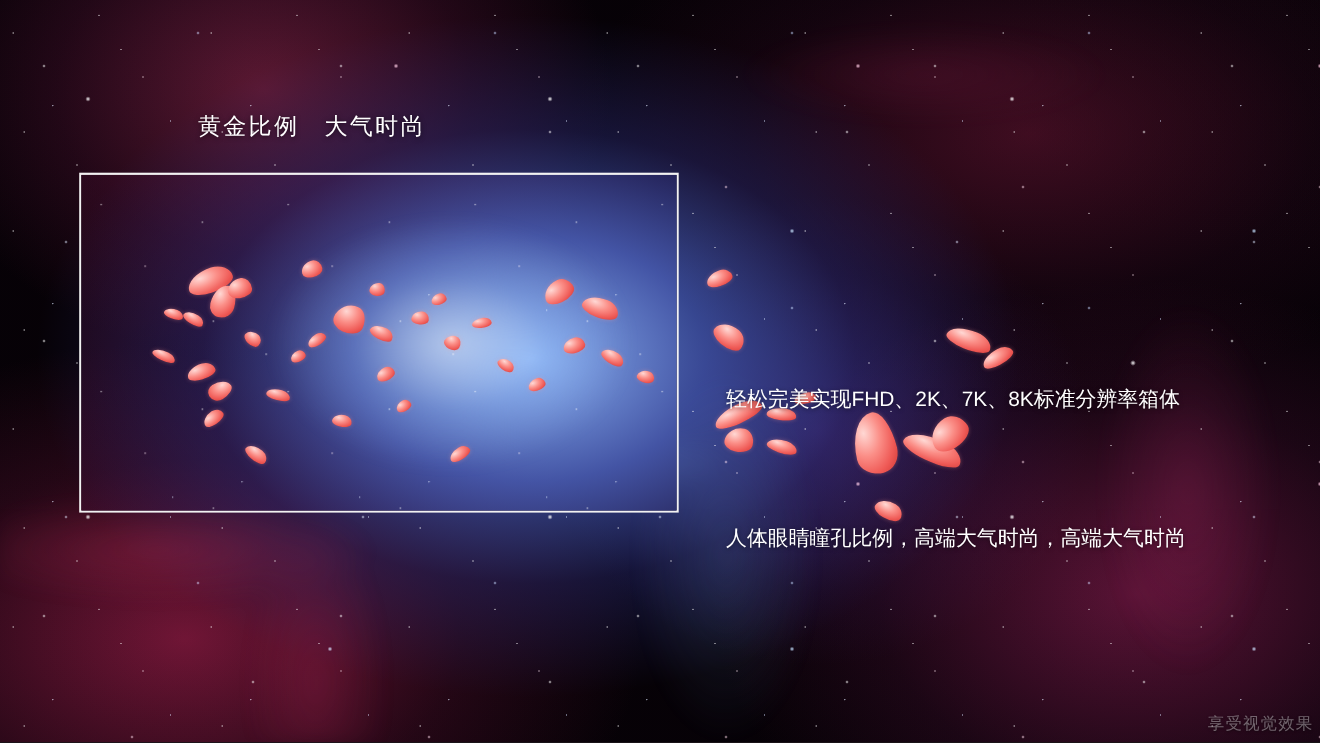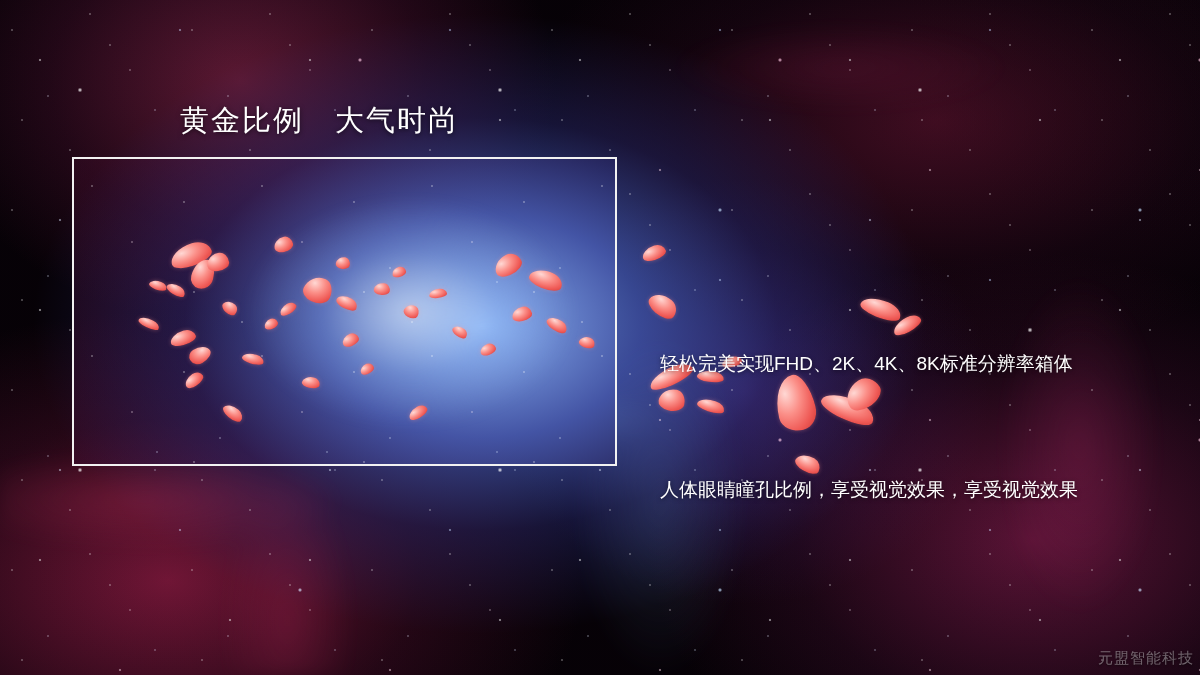"黄金比例 大气时尚" #title { font-size: 29px -> 21px }
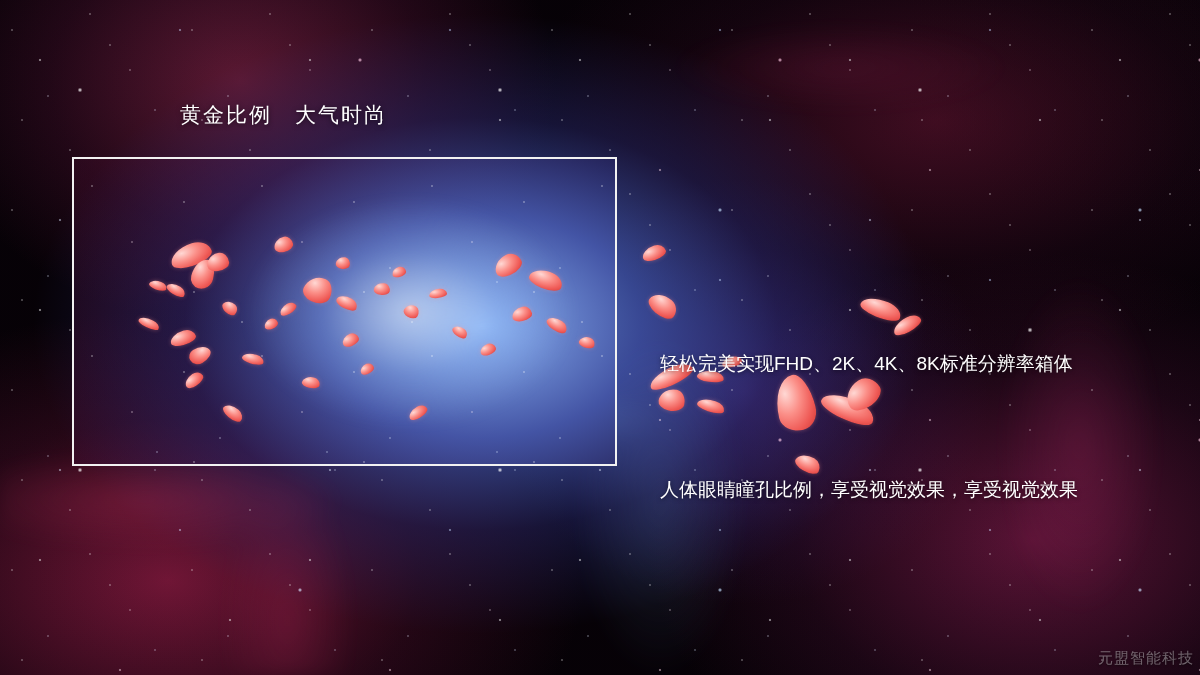"轻松完美实现FHD、2K、4K、8K标准分辨率箱体" div { text: 4K -> 7K }
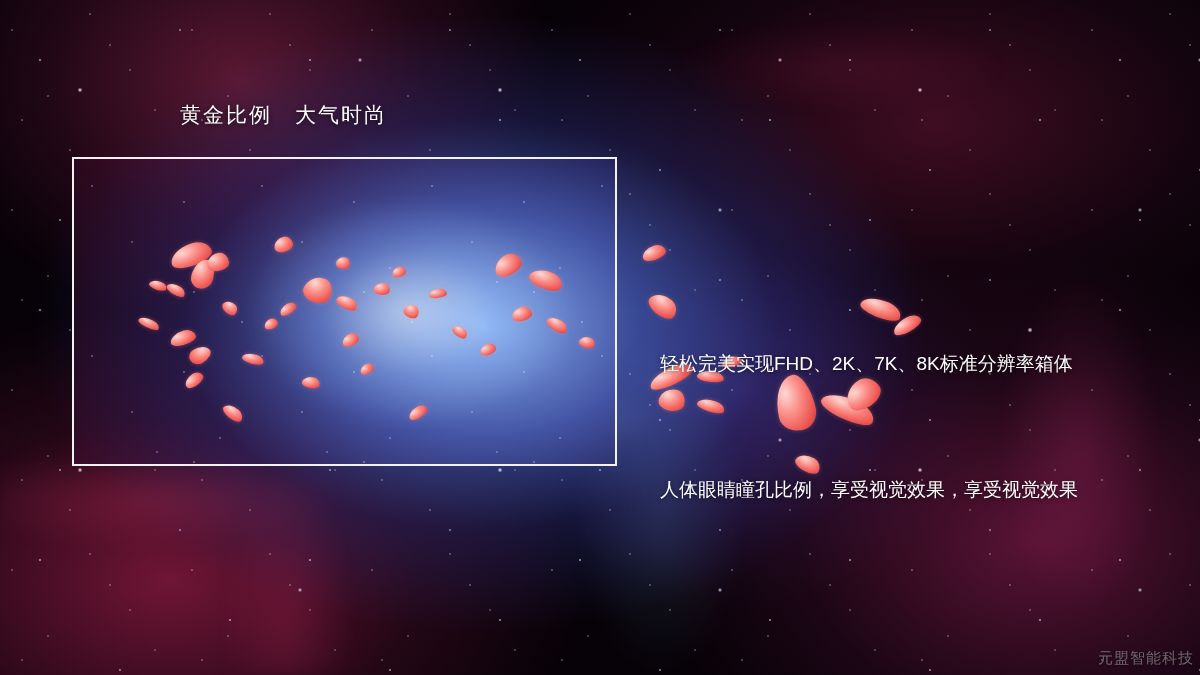"人体眼睛瞳孔比例，享受视觉效果，享受视觉效果" div { text: 享受视觉效果，享受视觉效果 -> 高端大气时尚，高端大气时尚 }
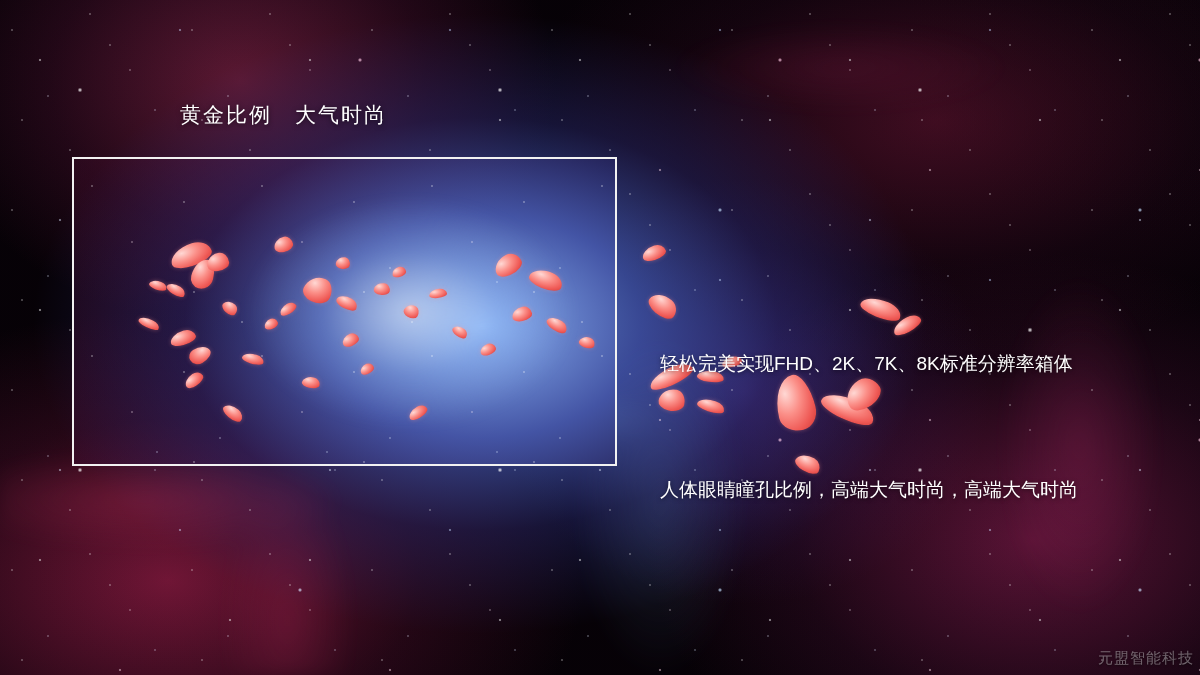"元盟智能科技" div { text: 元盟智能科技 -> 享受视觉效果 }
